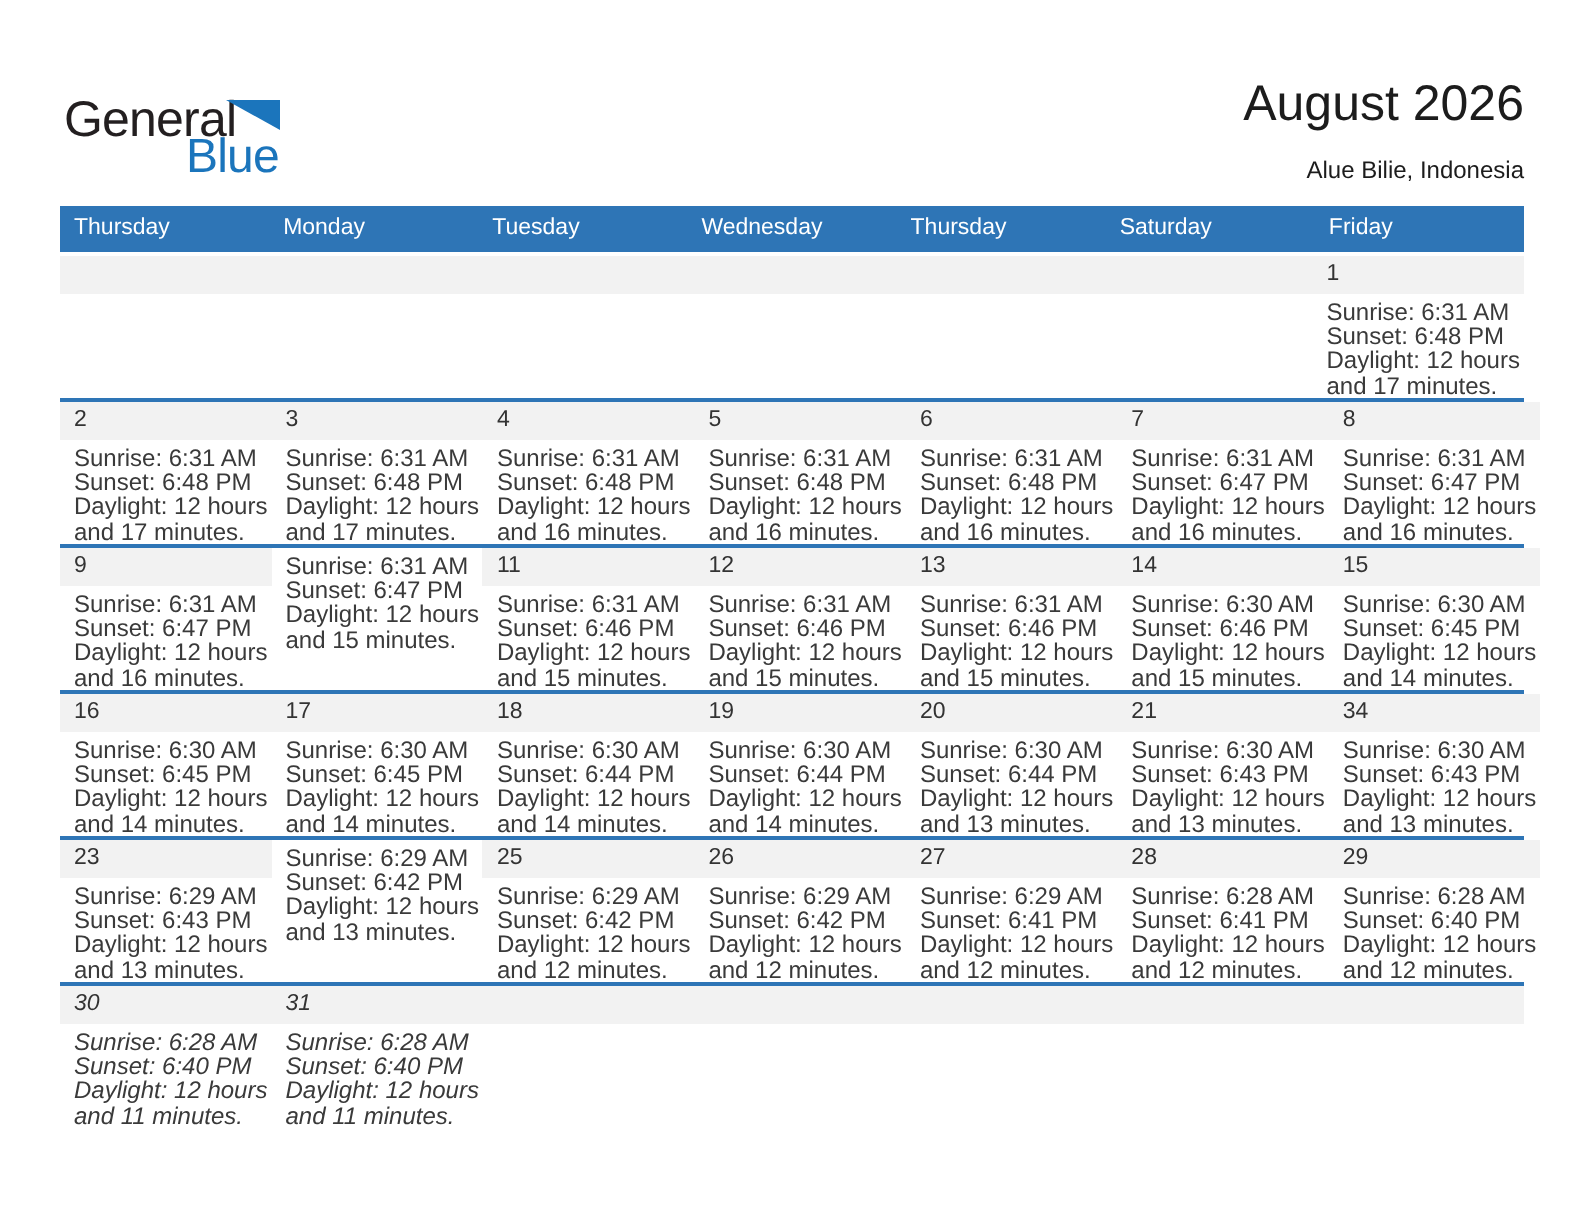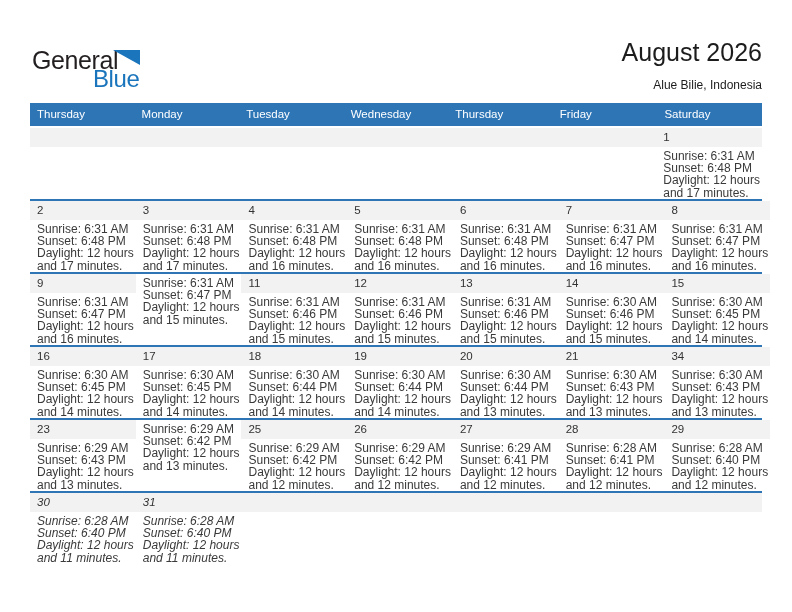"Friday" div.weekday-cell { order: before "Saturday" -> after "Saturday" }
